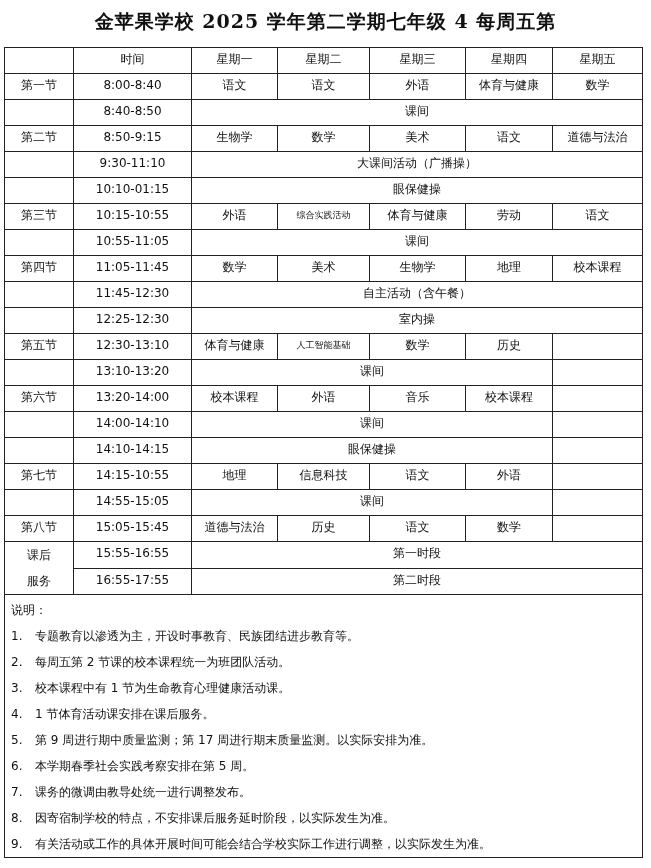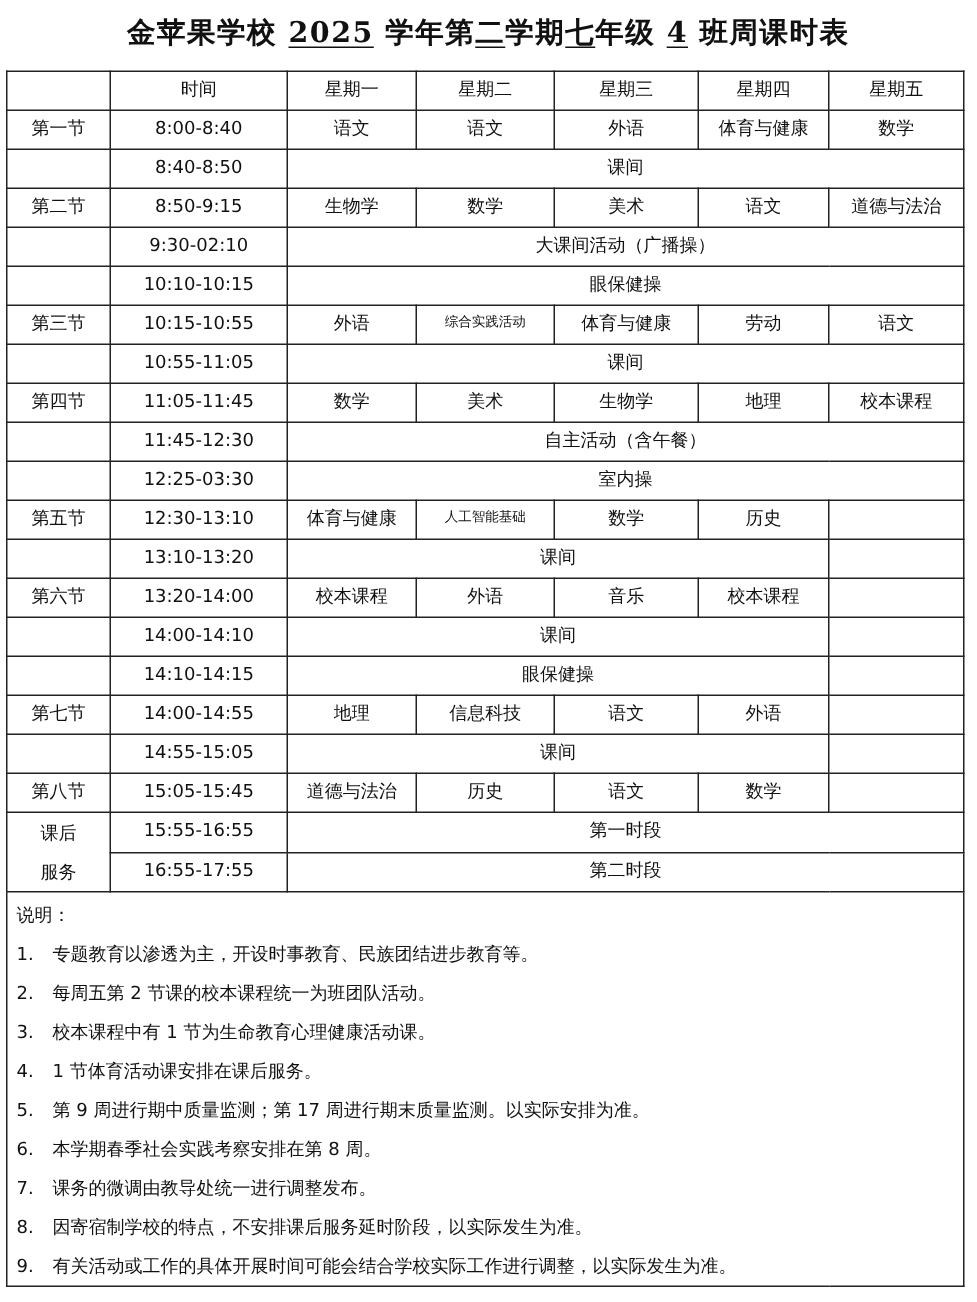"2025" .title .u { text-decoration: underline -> none }
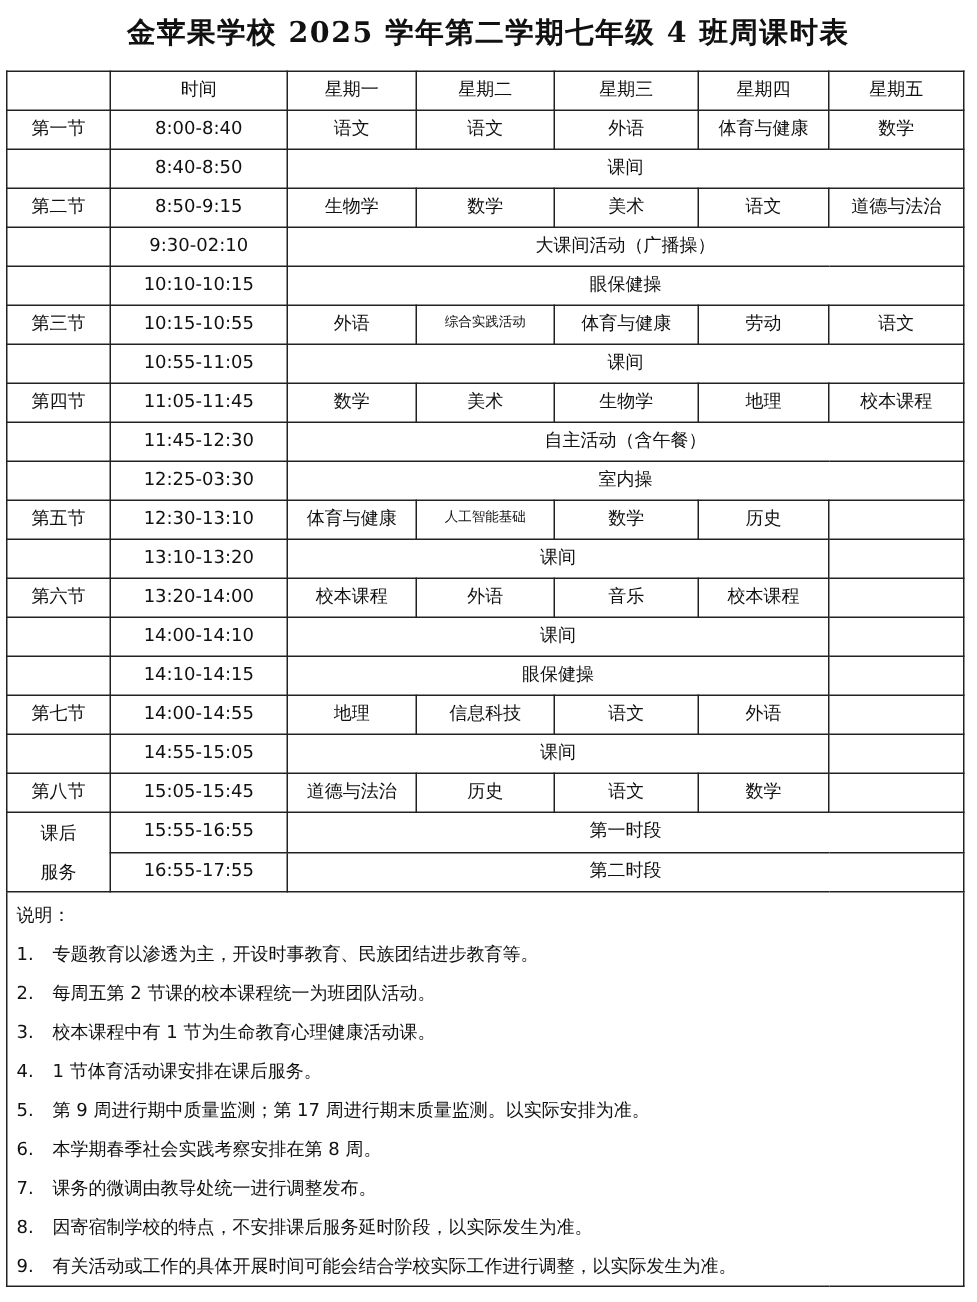"班周课时表" span { text: 班周课时表 -> 每周五第 }
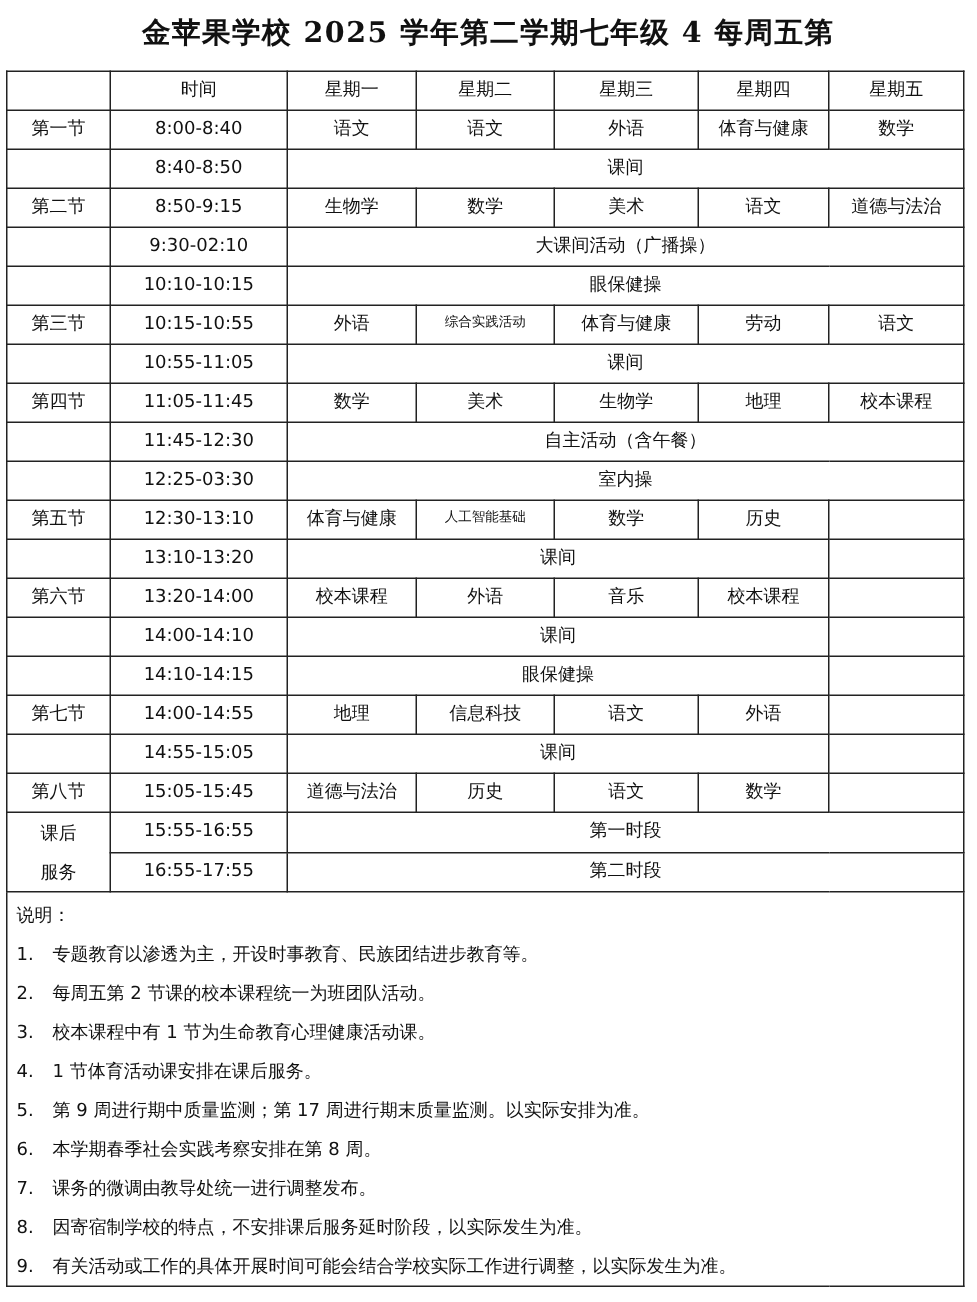"9:30-02:10" td { text: 9:30-02:10 -> 9:30-11:10 }
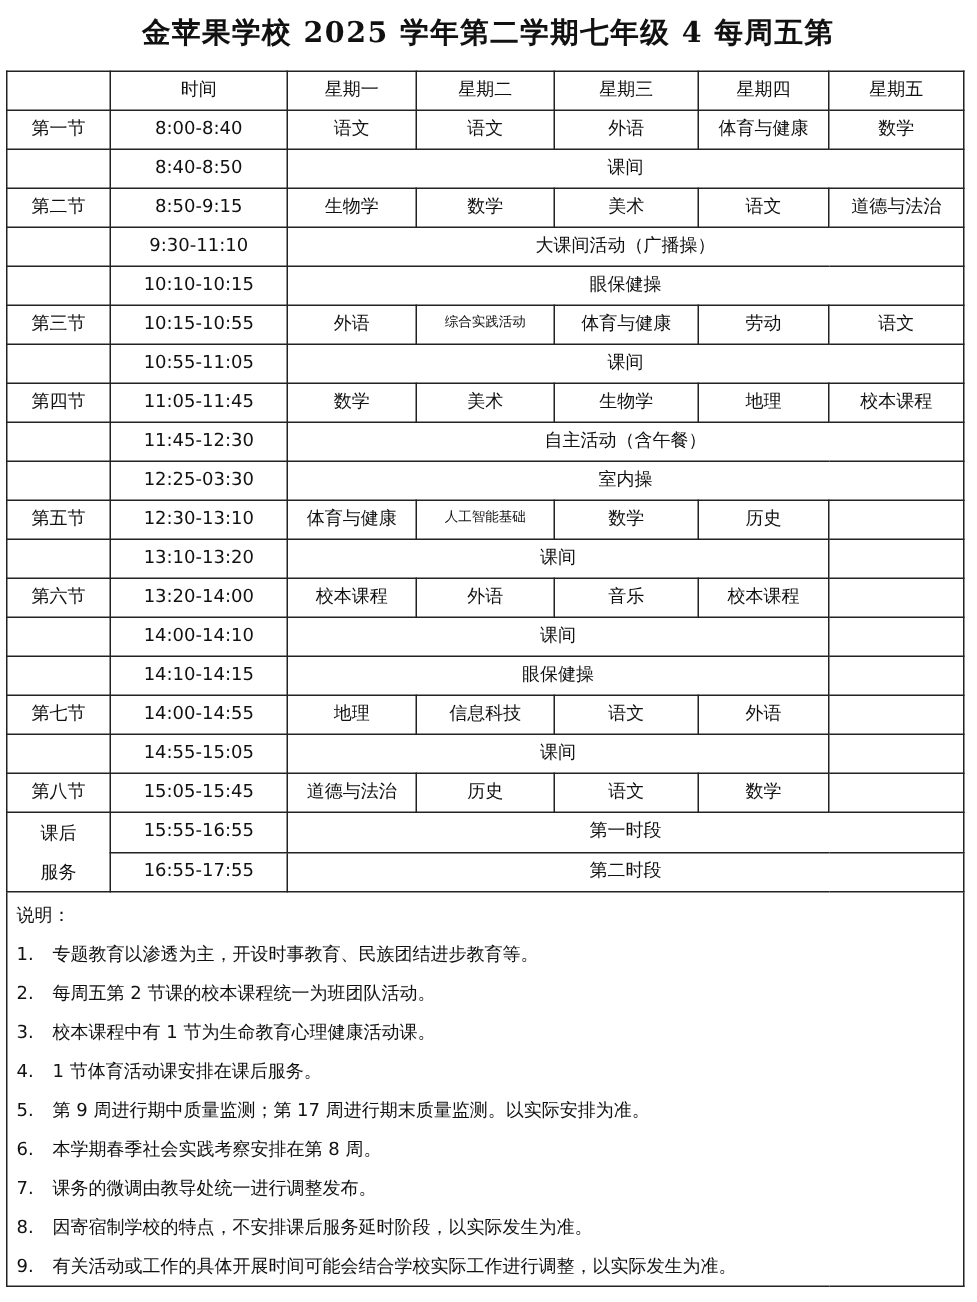"10:10-10:15" td { text: 10:10-10:15 -> 10:10-01:15 }
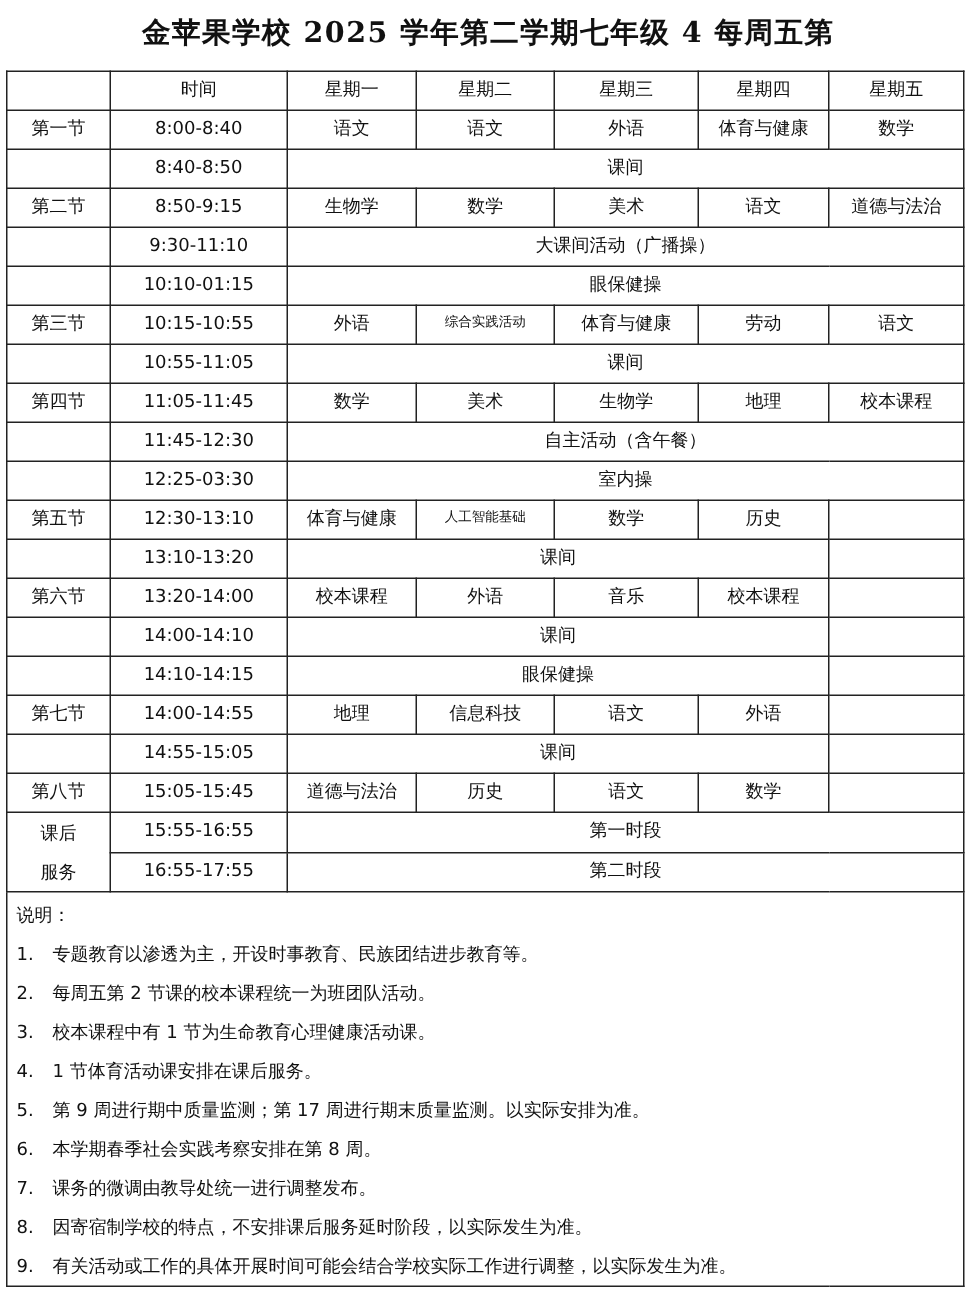"12:25-03:30" td { text: 12:25-03:30 -> 12:25-12:30 }
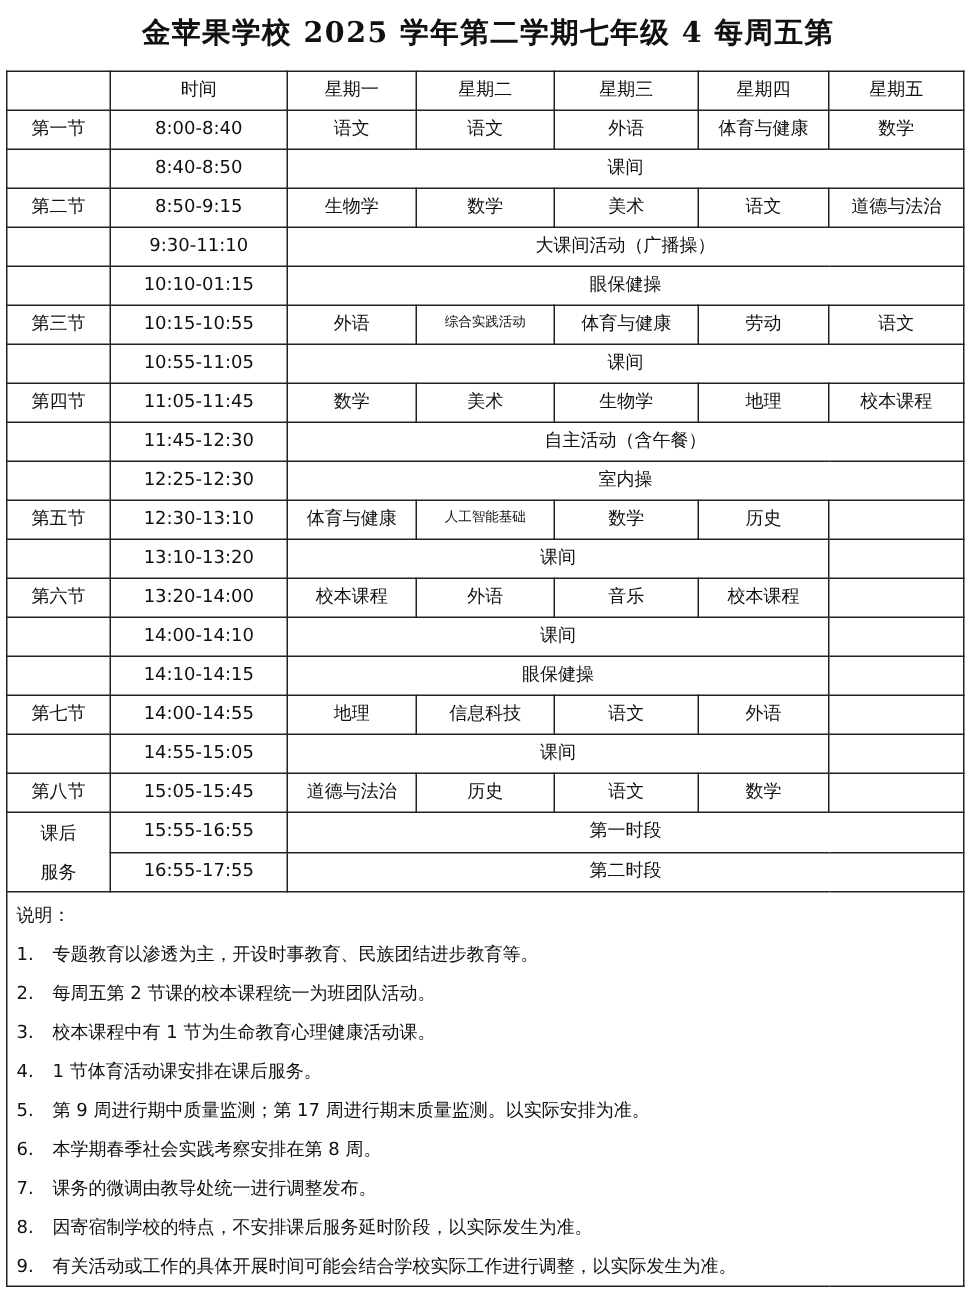"14:00-14:55" td { text: 14:00-14:55 -> 14:15-10:55 }
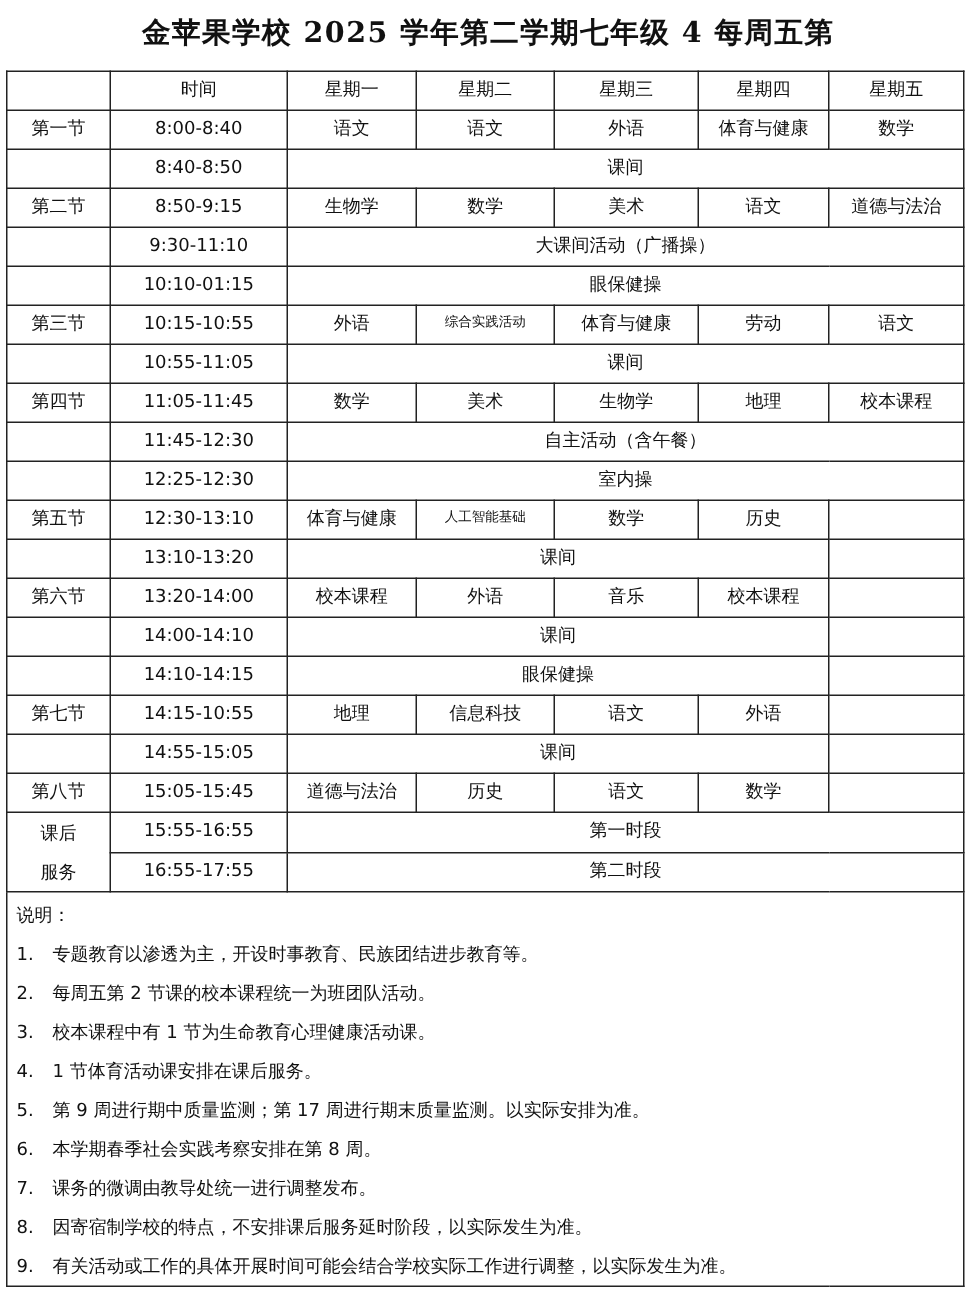"本学期春季社会实践考察安排在第 8 周。" span { text: 8 -> 5 }
